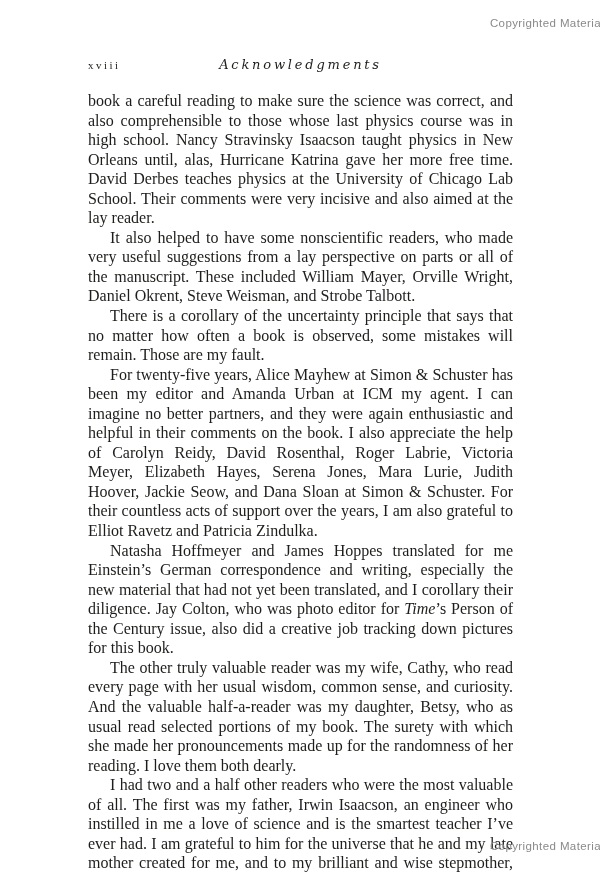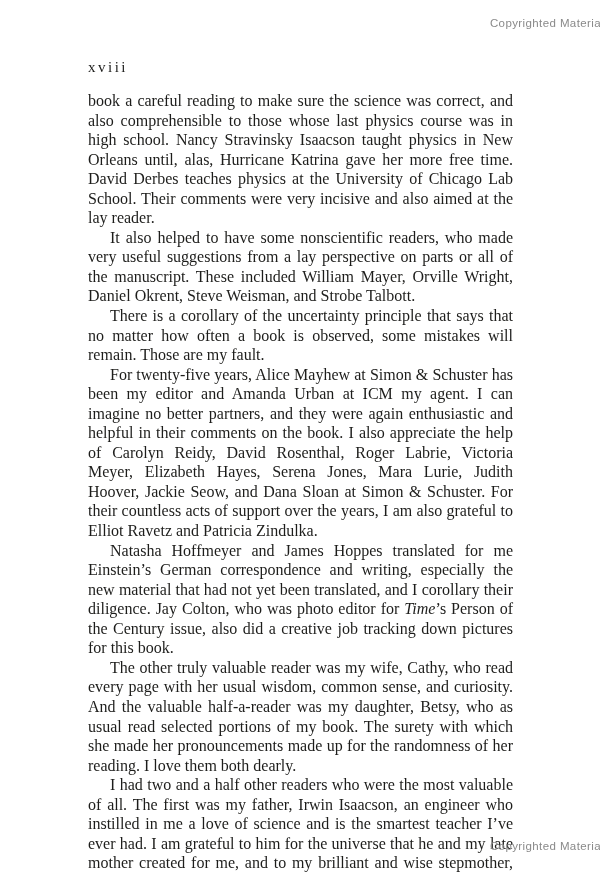"xviii" .folio { font-size: 15px -> 11px }
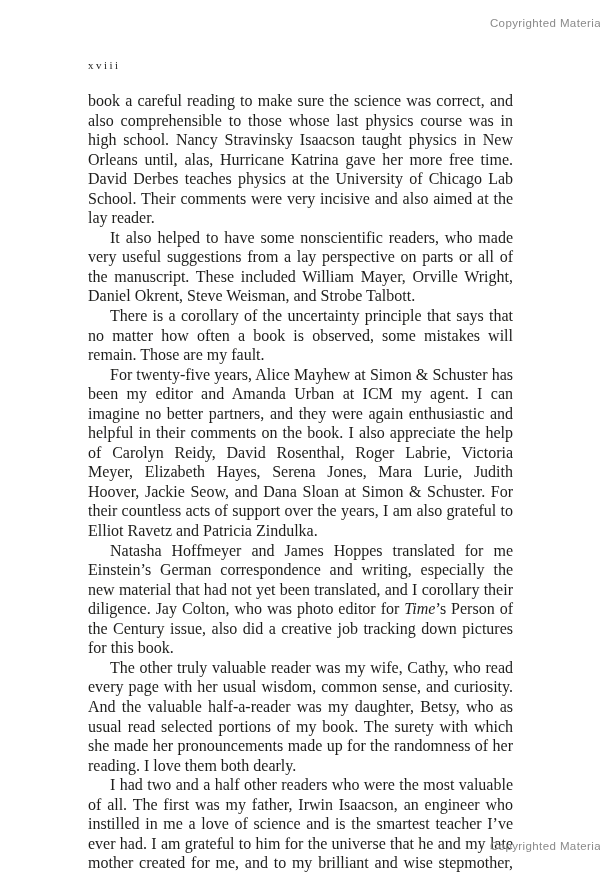"Acknowledgments" div.head-title { html: none -> <div>Acknowledgments</div> }
